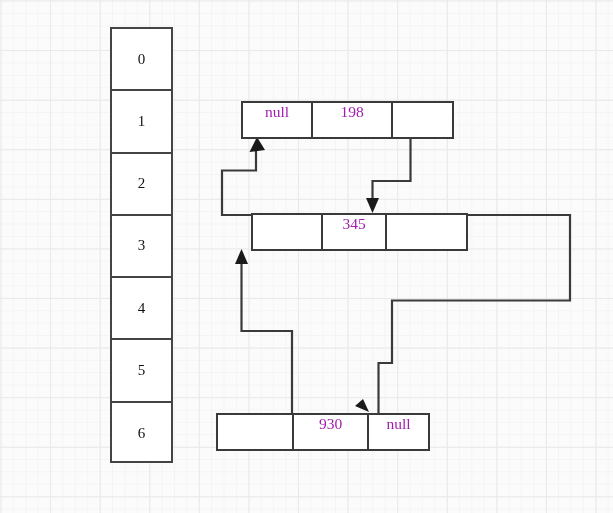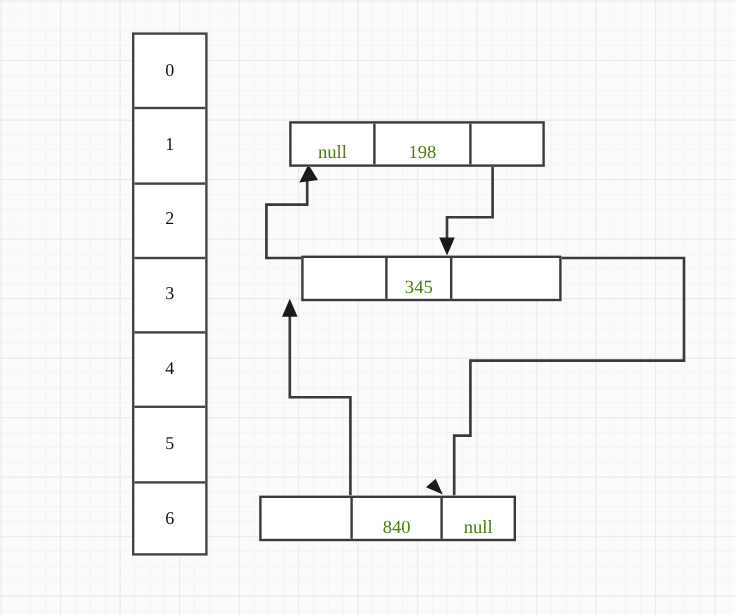"null" .cell { align-items: flex-end -> flex-start; color: #4d7c0f -> #a21caf }
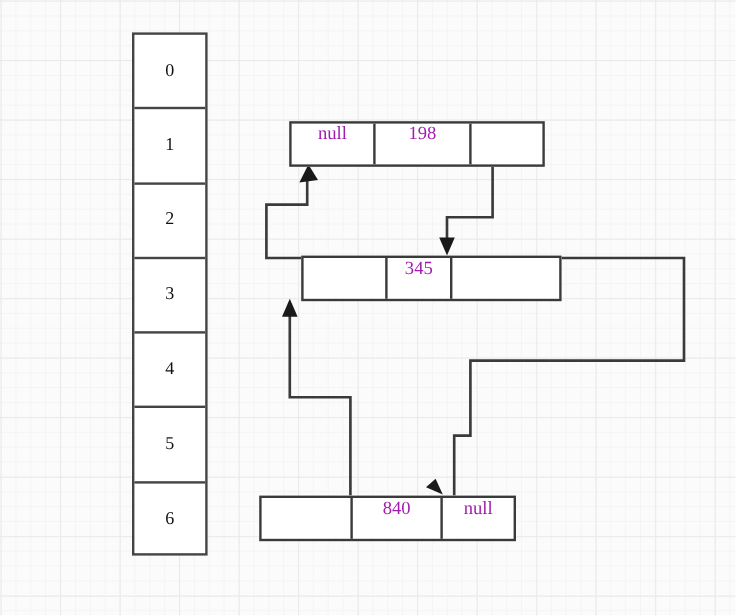"345" #node2 .c1 { width: 54px -> 64px }
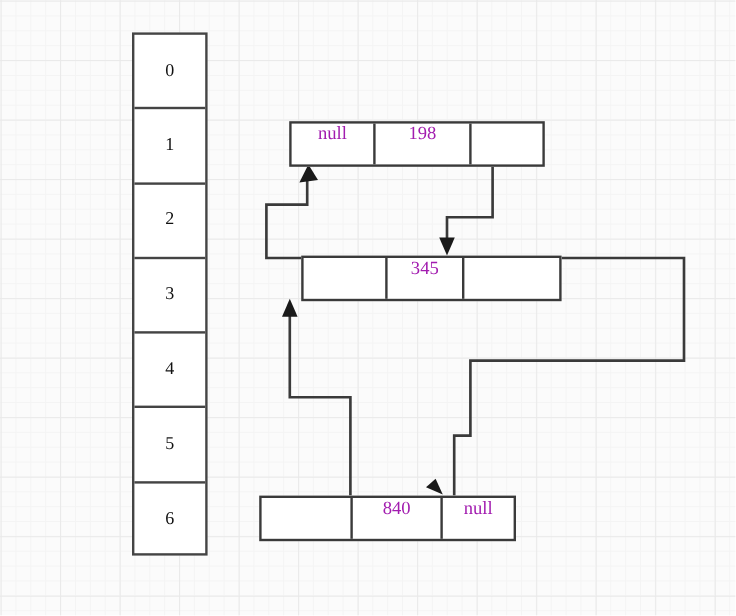"840" span { text: 840 -> 930 }
